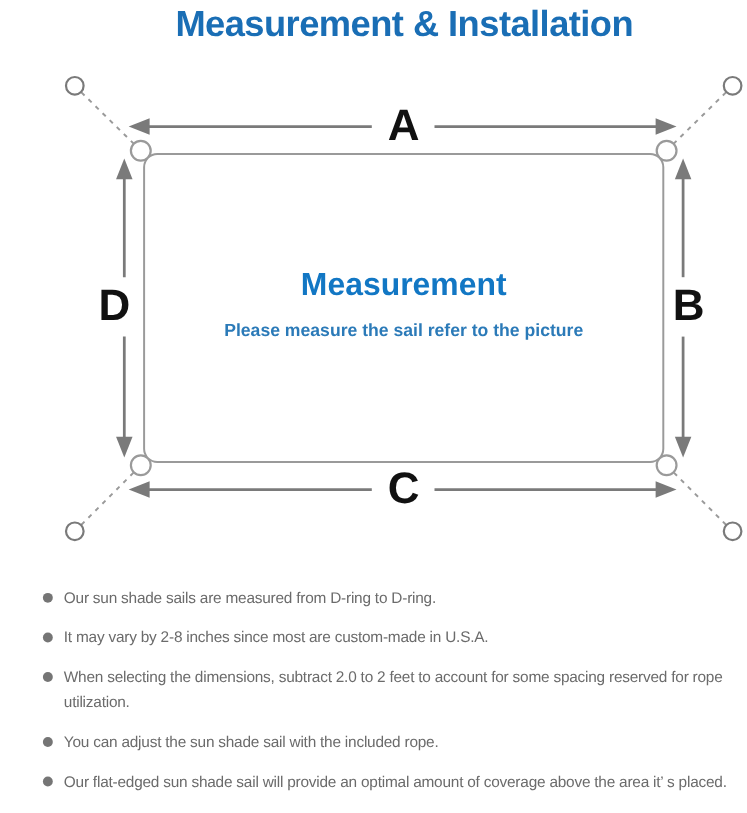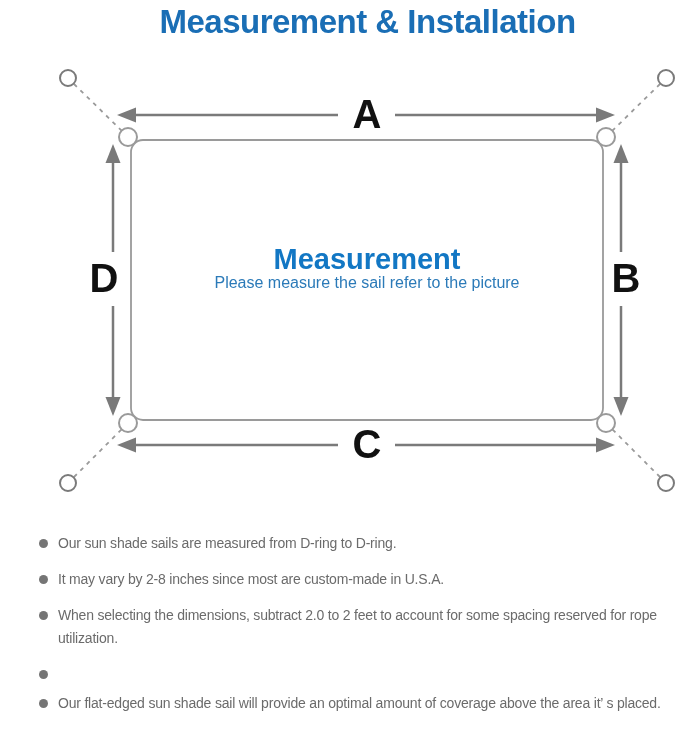"Please measure the sail refer" .center-sub { font-weight: none -> bold; top: 274px -> 292px }
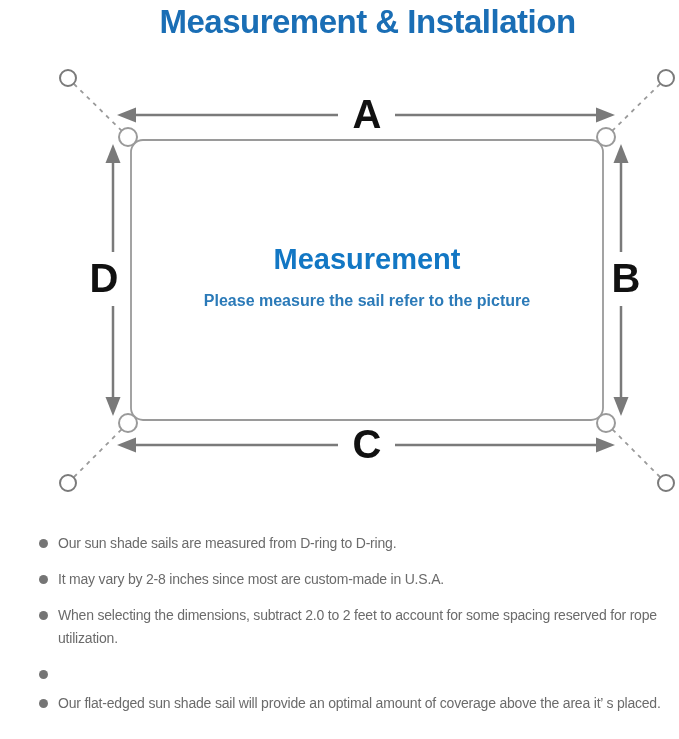"You can adjust the sun" span { html: none -> <span>You can adjust the sun shade sail with the included rope.</span> }
